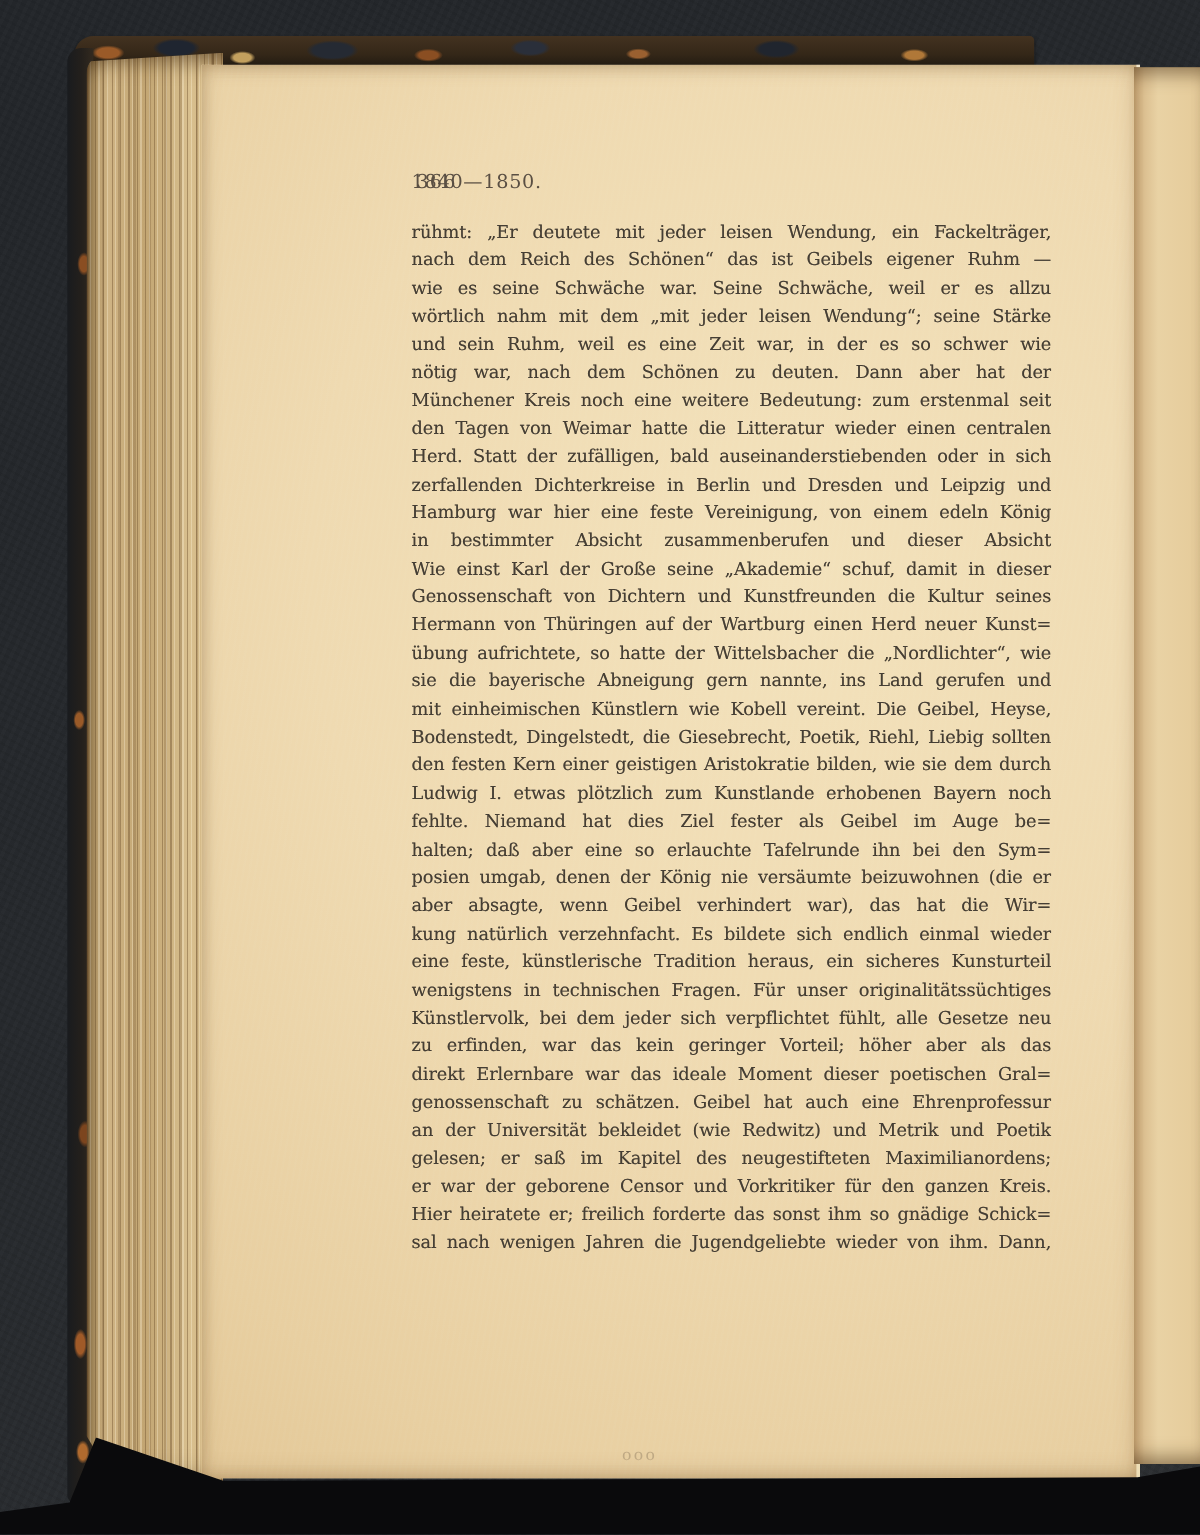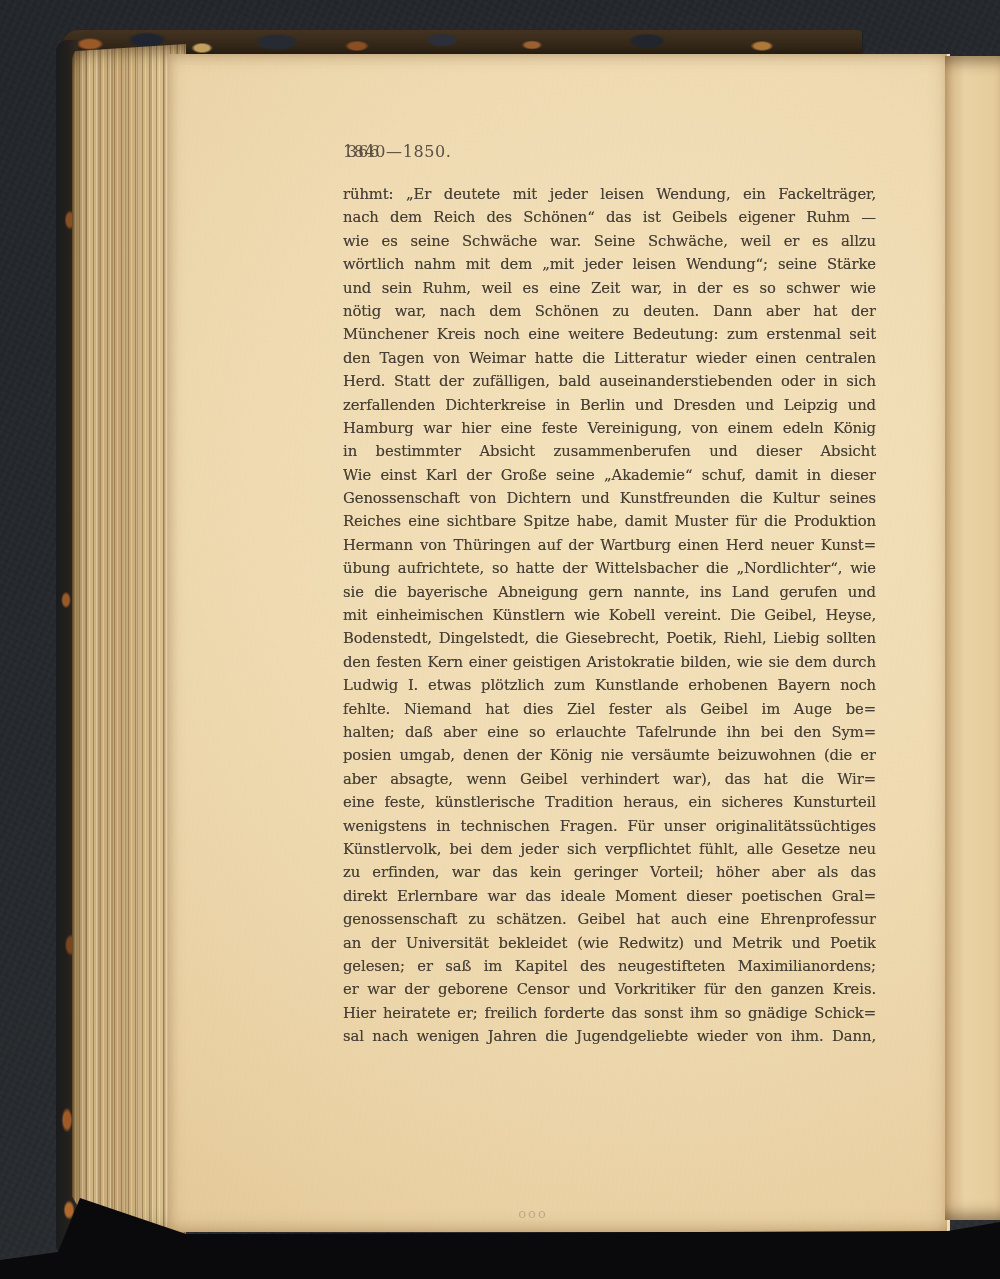"Reiches eine sichtbare Spitze habe," div.ln { html: <div>Reiches eine sichtbare Spitze habe, damit Muster für die Produktion</div> -> none }
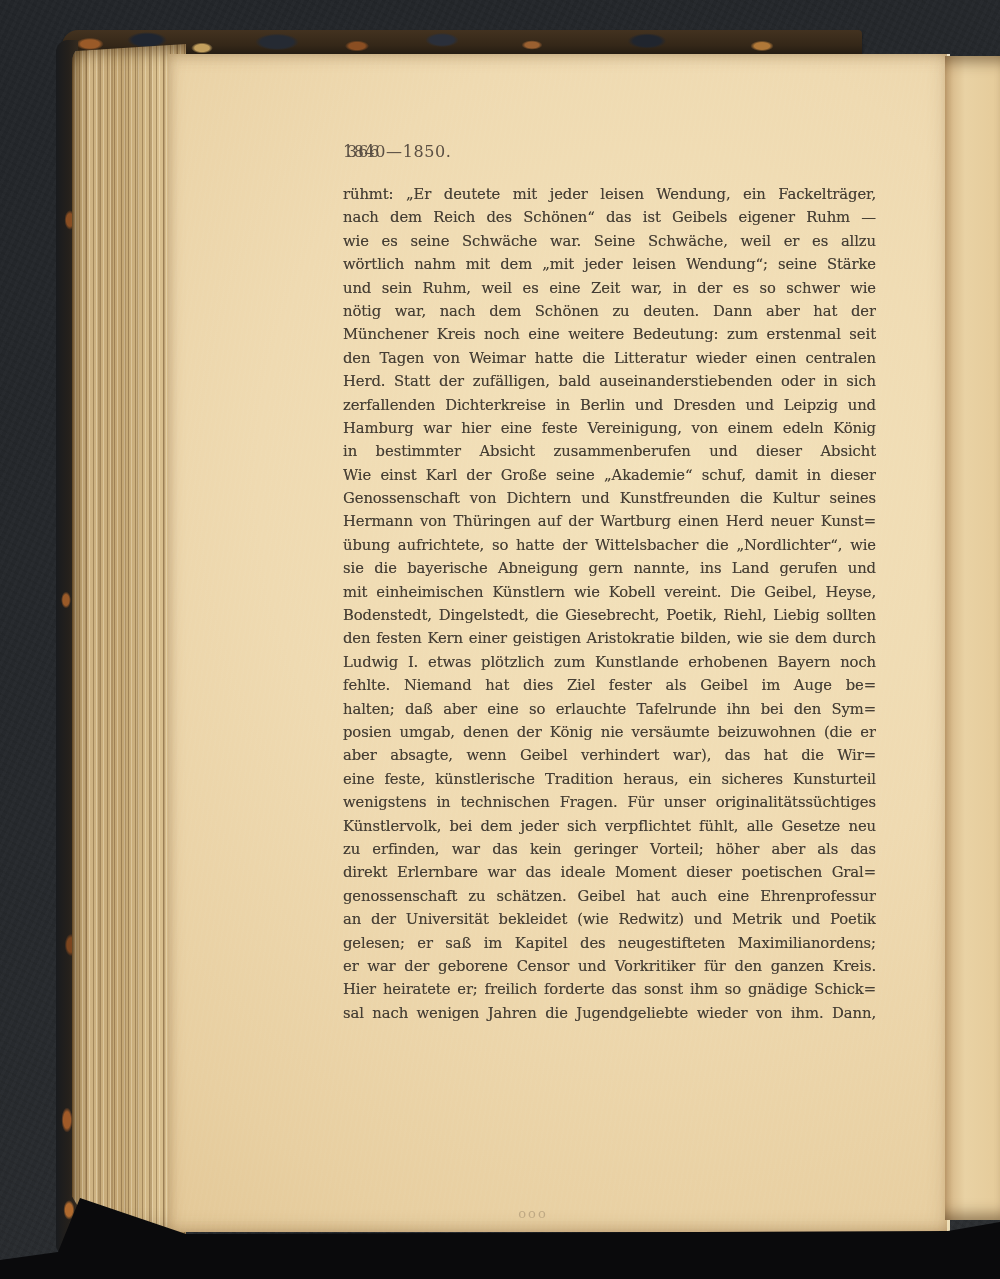"kung natürlich verzehnfacht. Es bildete" div.ln { html: none -> <div>kung natürlich verzehnfacht. Es bildete sich endlich einmal wieder</div> }
